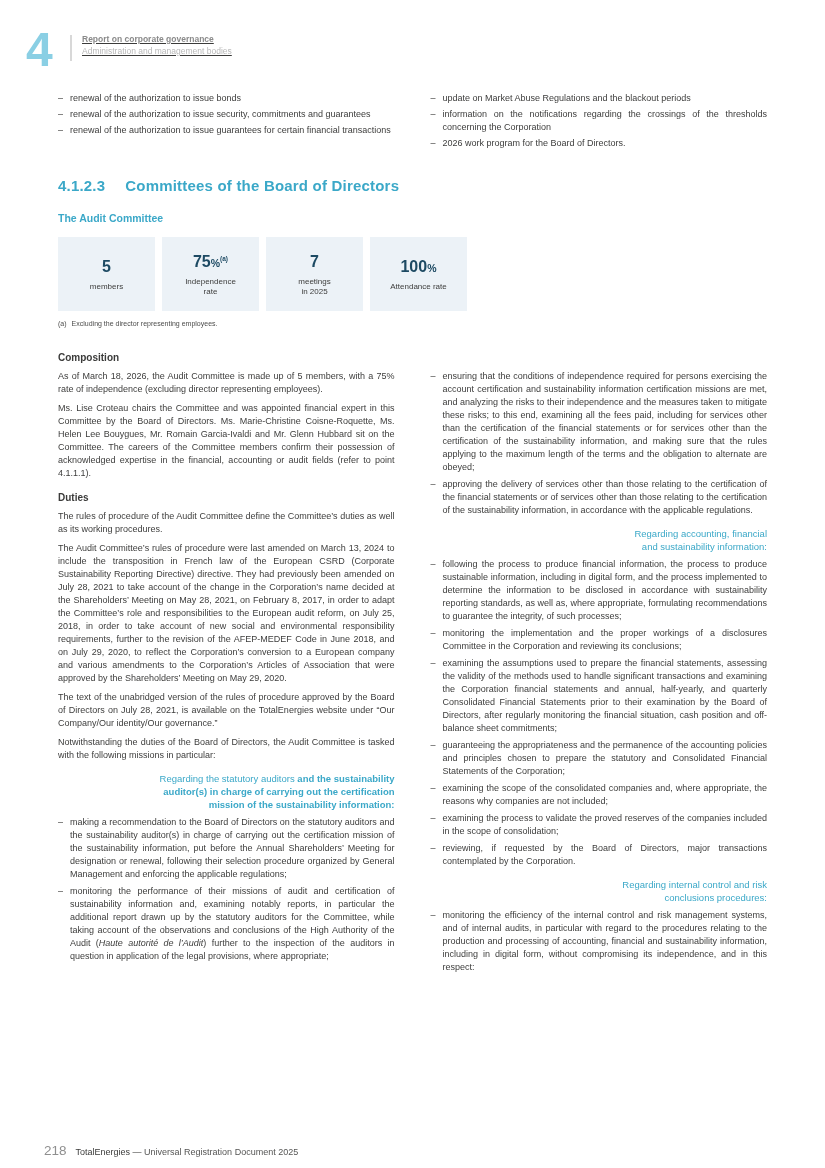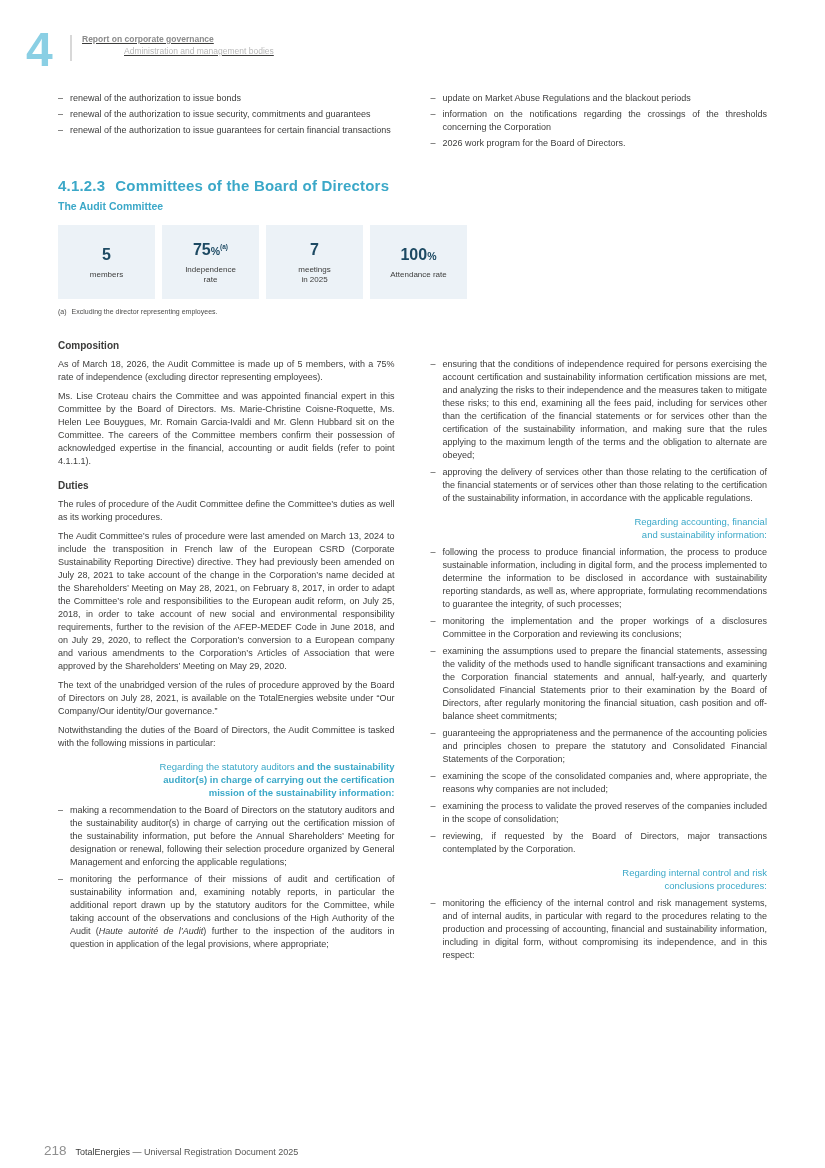"Administration and management bodies" .chapter-subtitle { margin-left: 42px -> none }
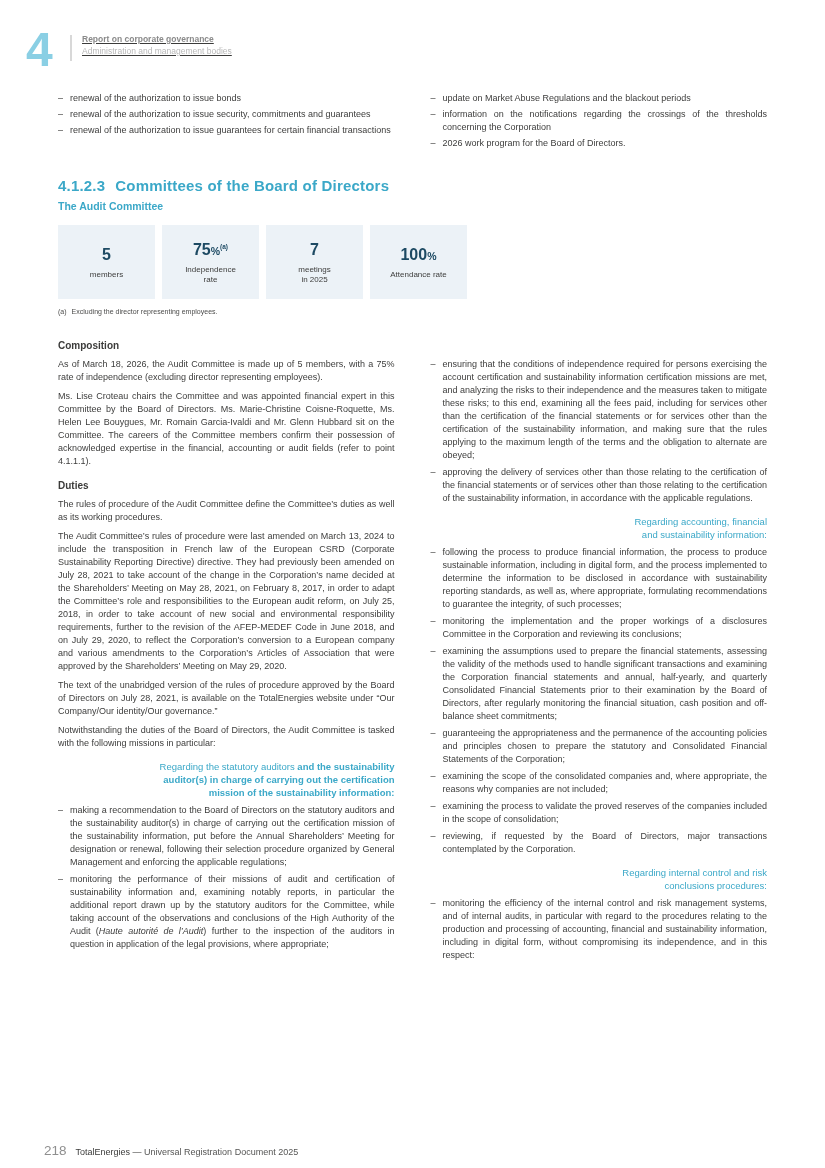"4.1.2.3" .sh-num { margin-right: 10px -> 20px }
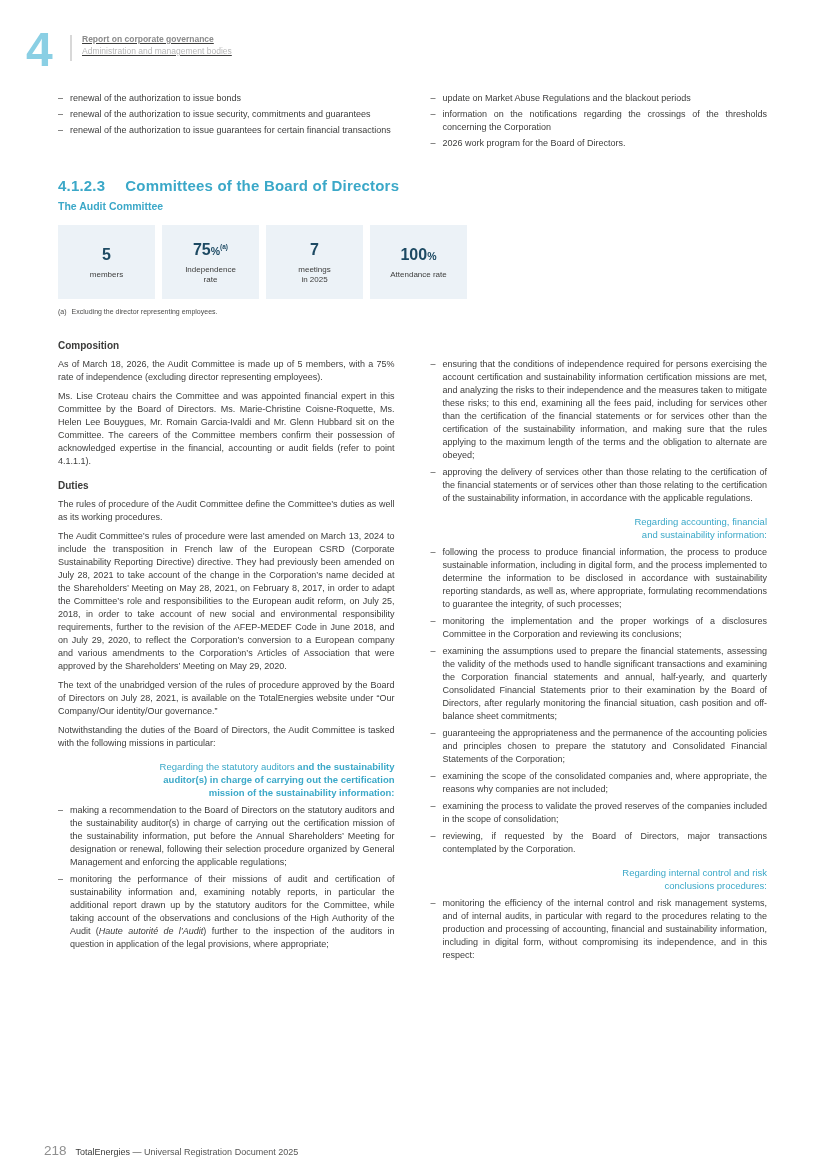"The Audit Committee" .subsection-heading { margin-top: 6px -> 18px }
